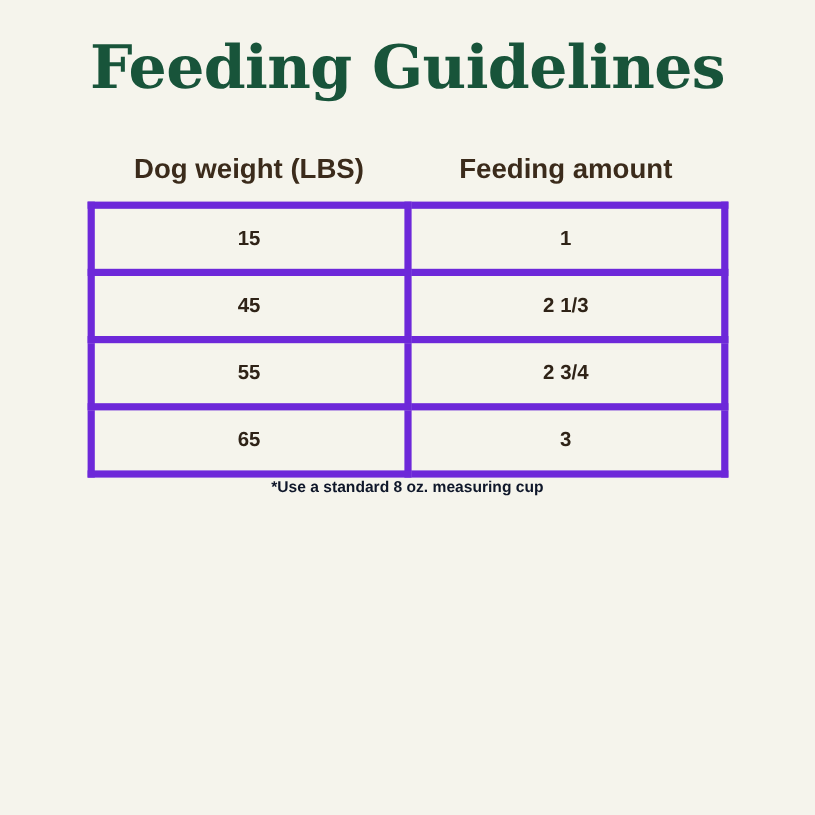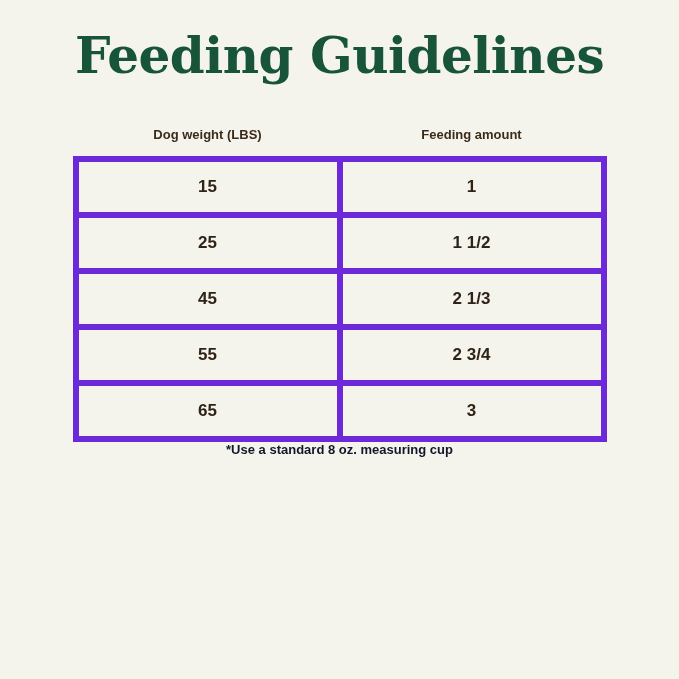"Dog weight (LBS)" table.feeding-table th { font-size: 13px -> 23px }
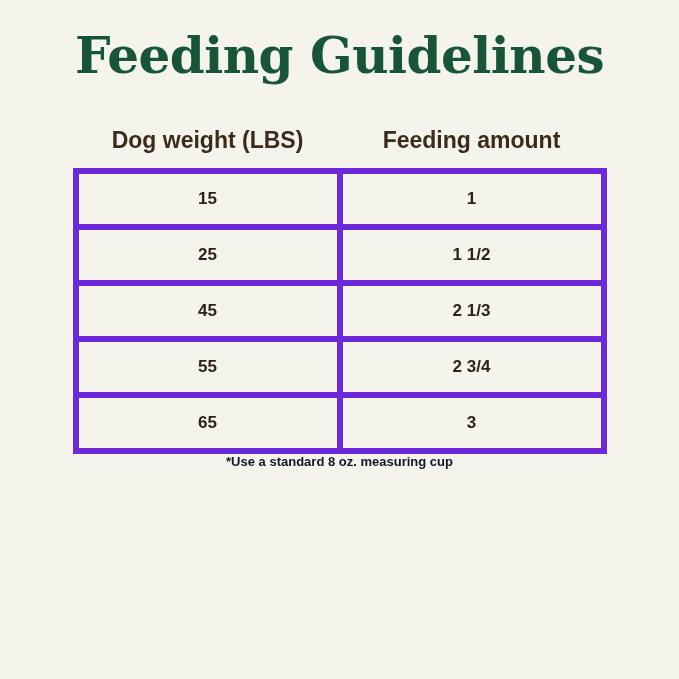"25" tr { html: <tr> <td>25</td> <td>1 1/2</td> </tr> -> none }
